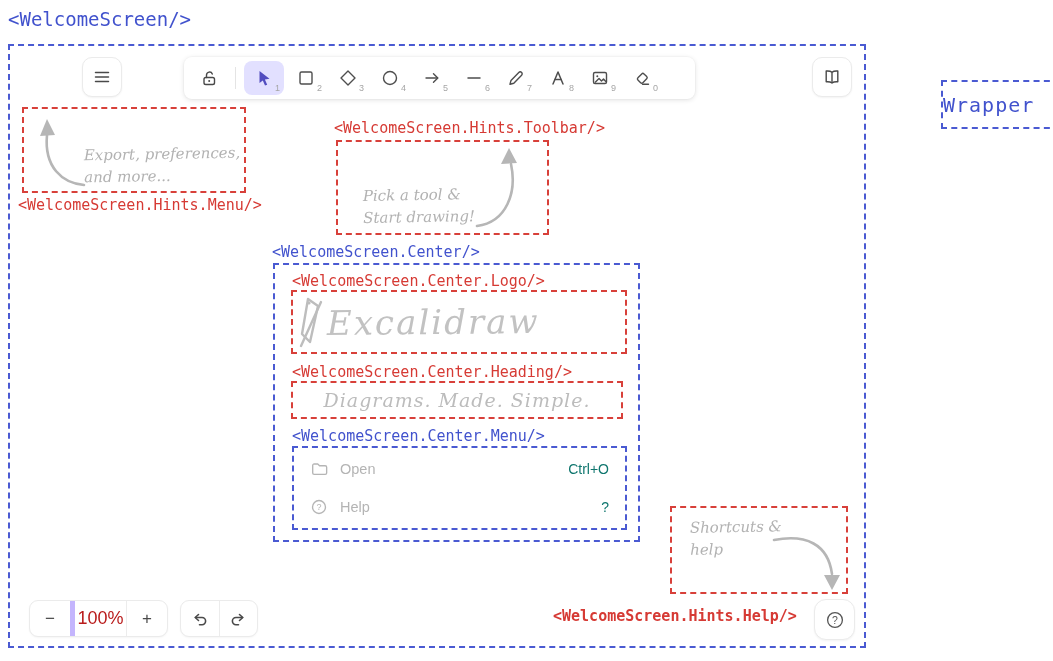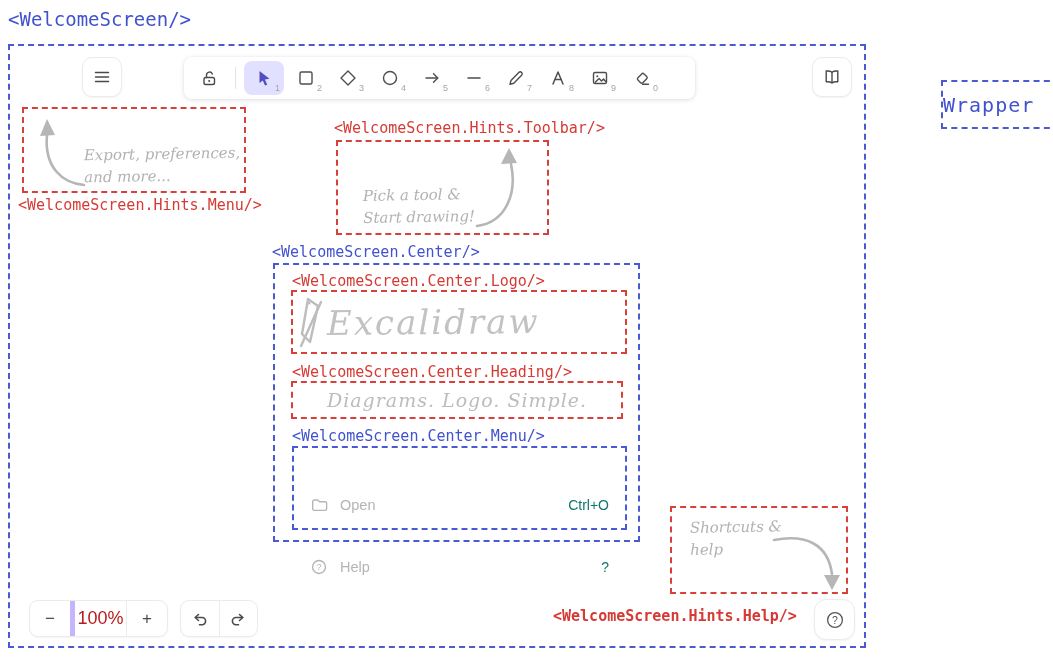"Diagrams. Logo. Simple." span.heading-text { text: Logo -> Made }
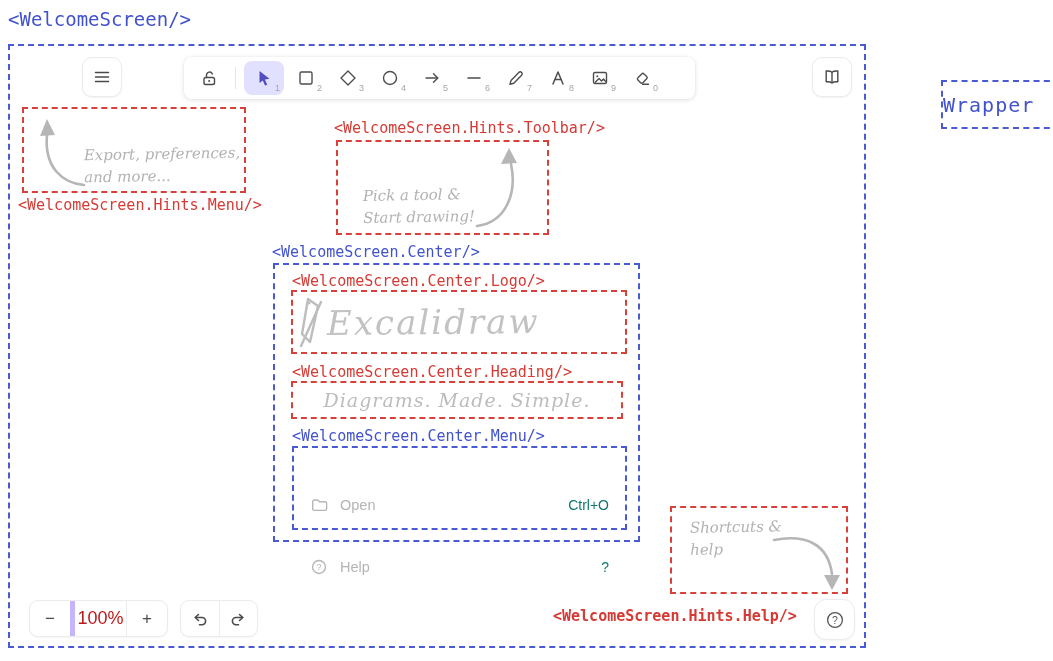"Open" .menu-row { margin-top: 36px -> none }
